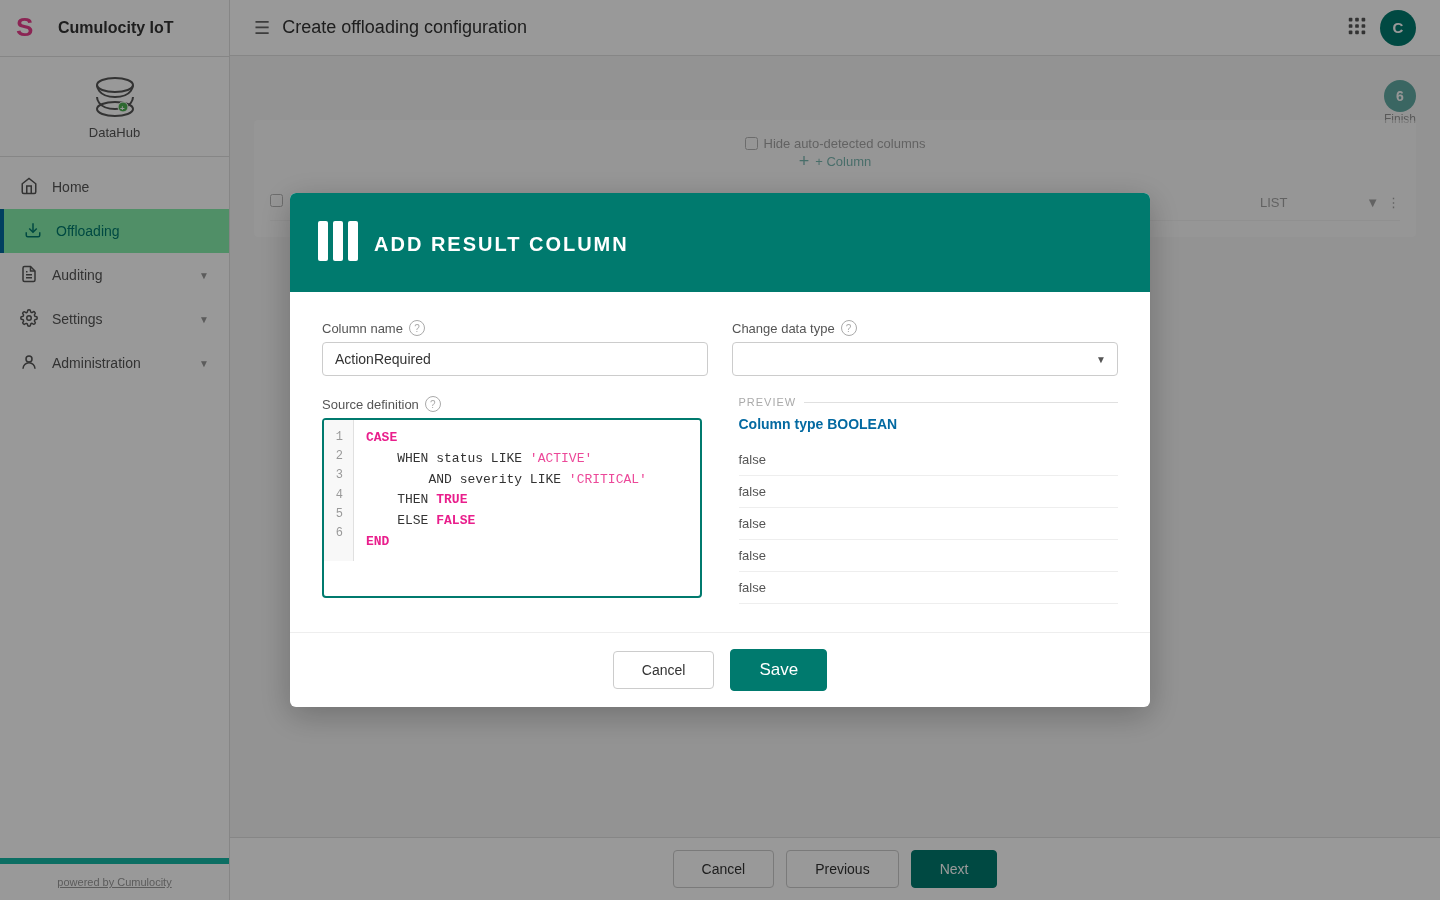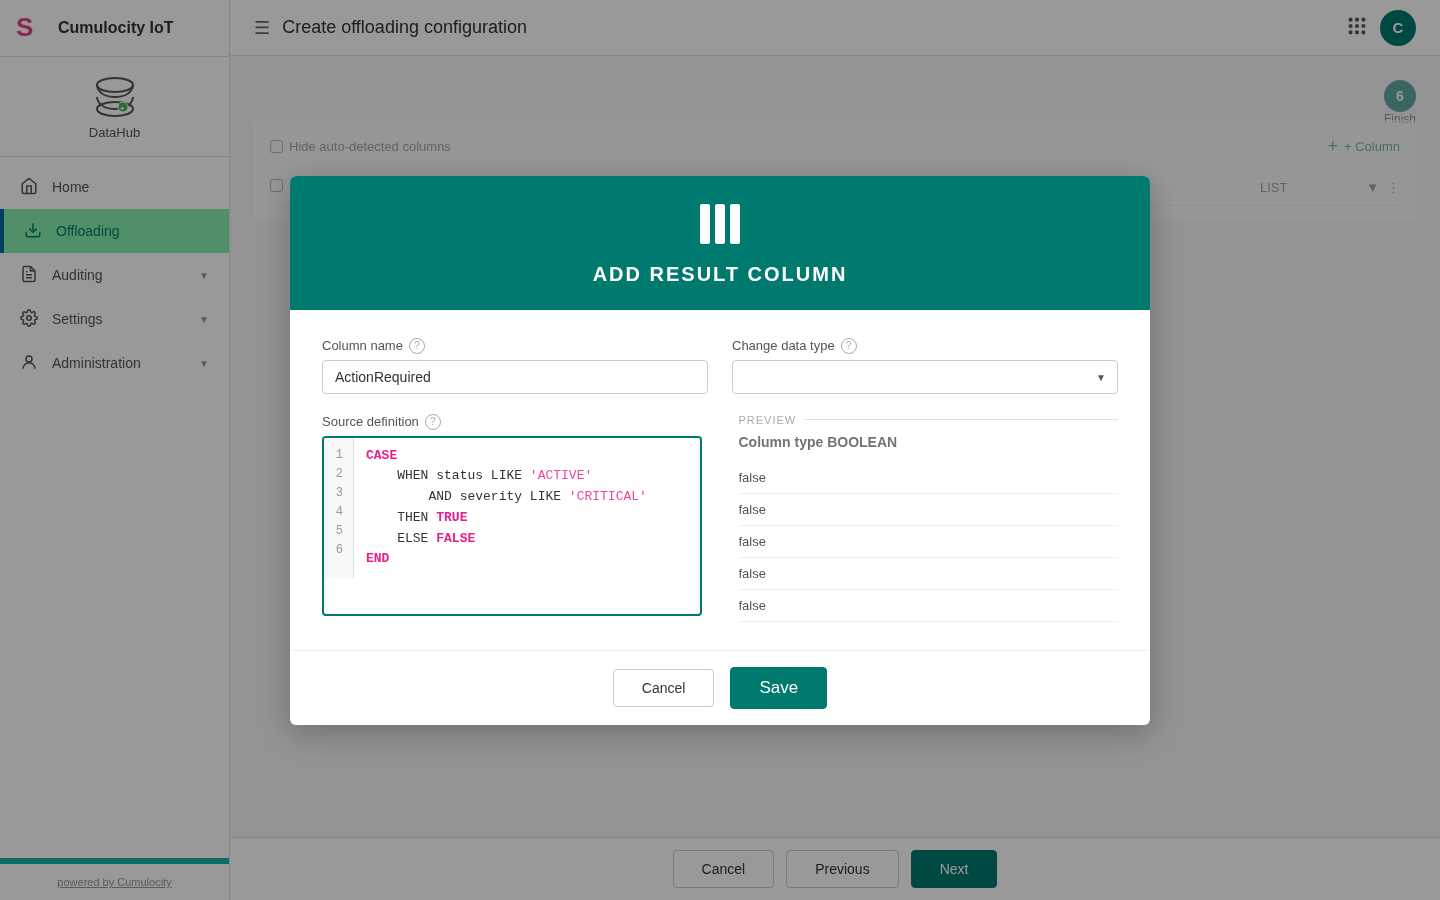"Hide auto-detected columns" .bg-toolbar { flex-direction: none -> column }
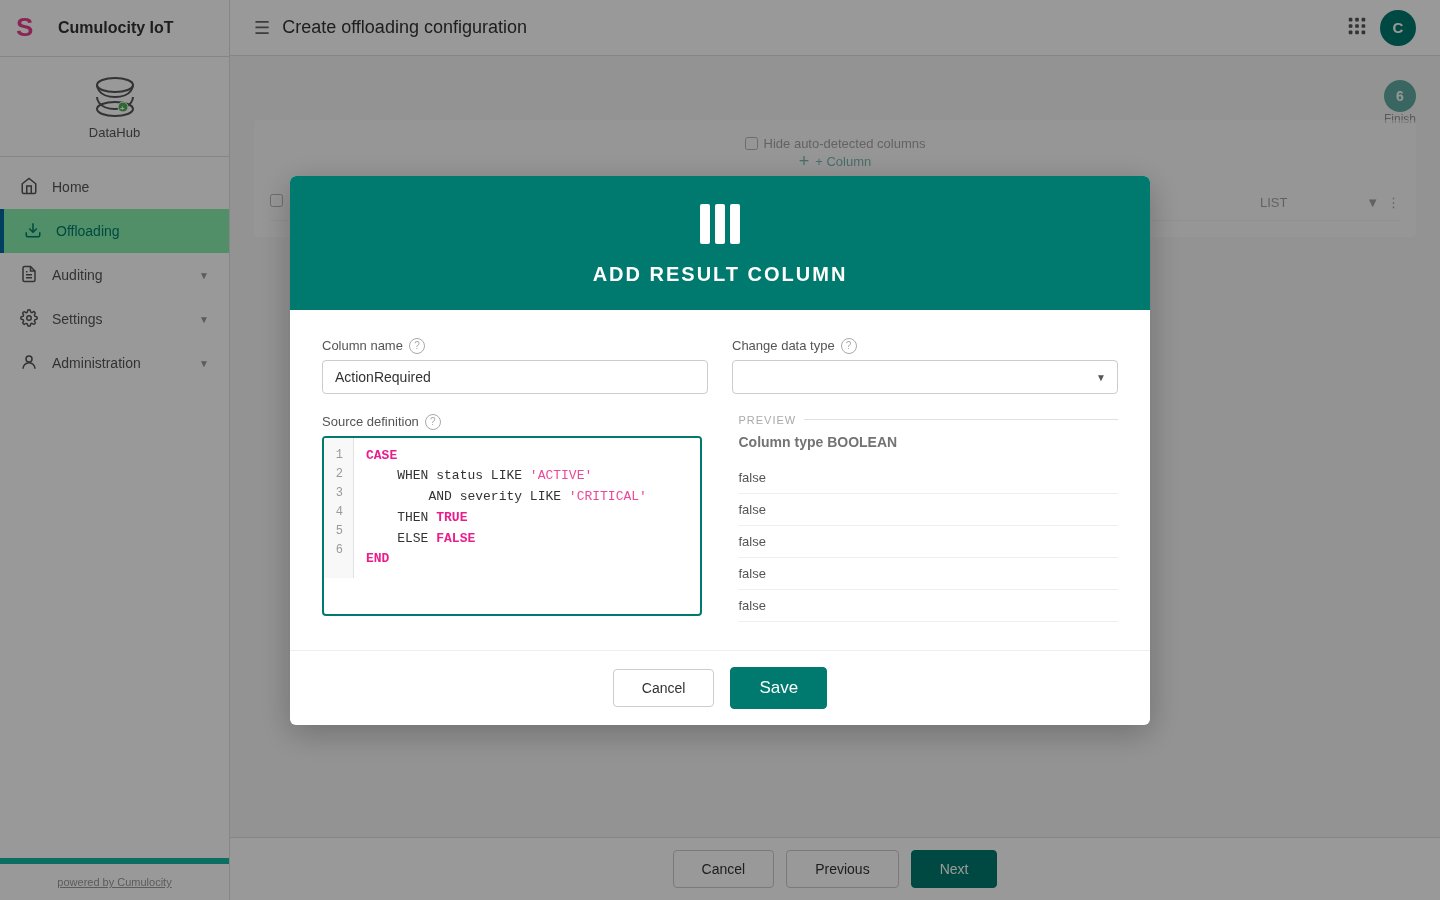"ADD RESULT COLUMN" .modal-header { flex-direction: column -> row }
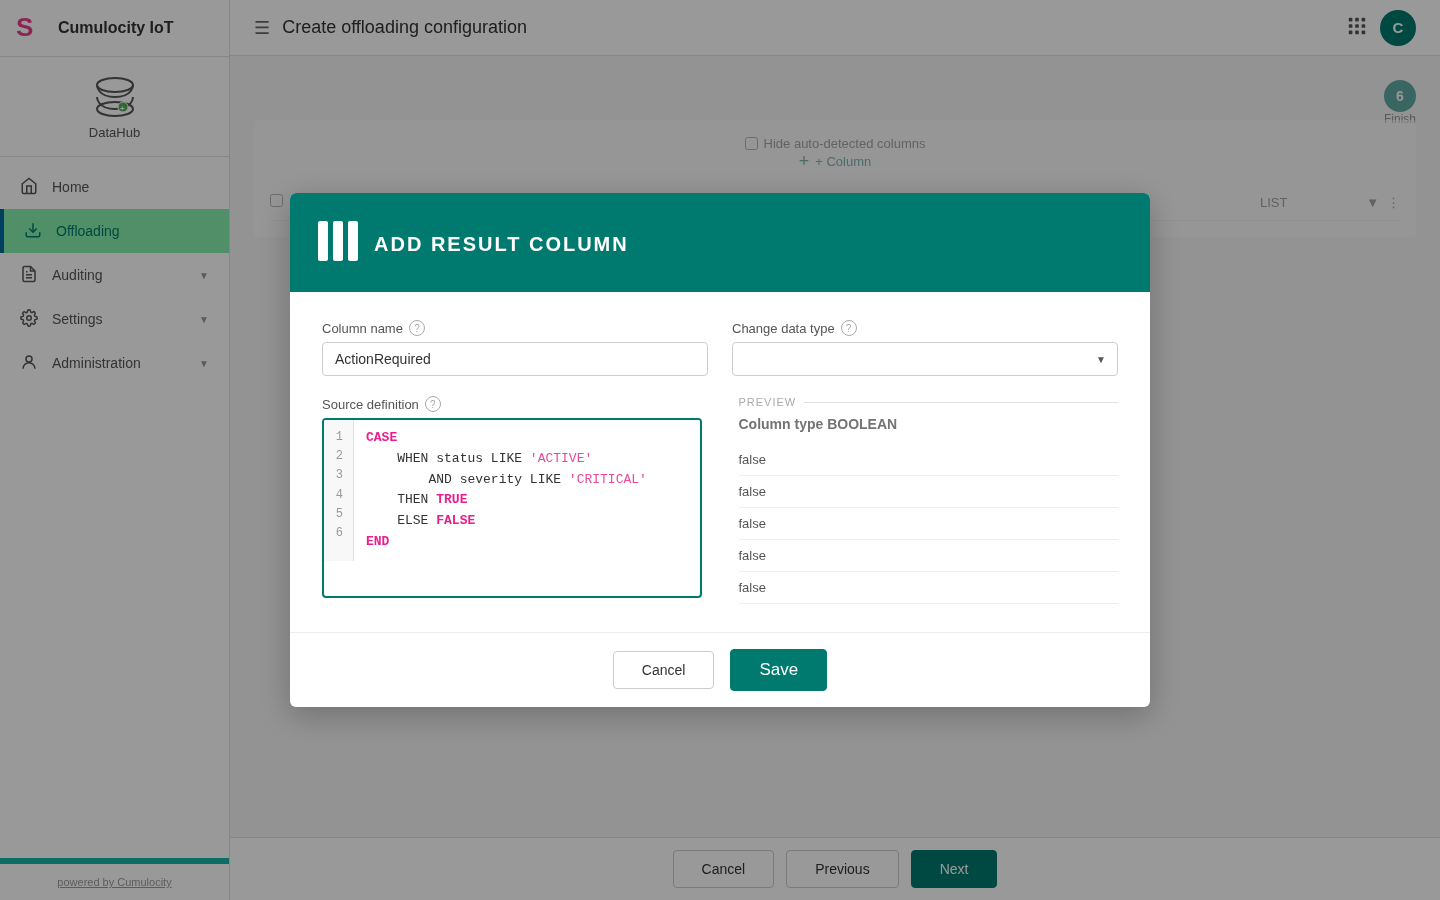"Column type BOOLEAN" .preview-type { color: #737373 -> #0369a1 }
